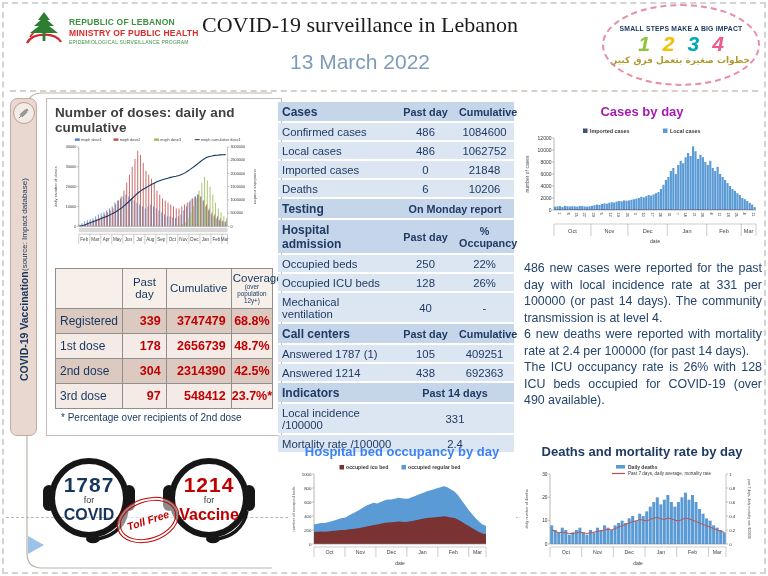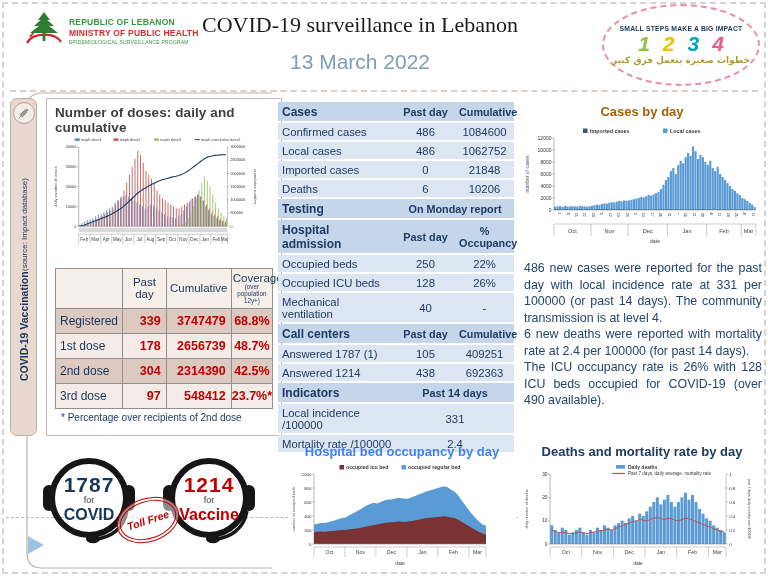"Cases by day" .cases-title { color: #a16207 -> #a21caf }
